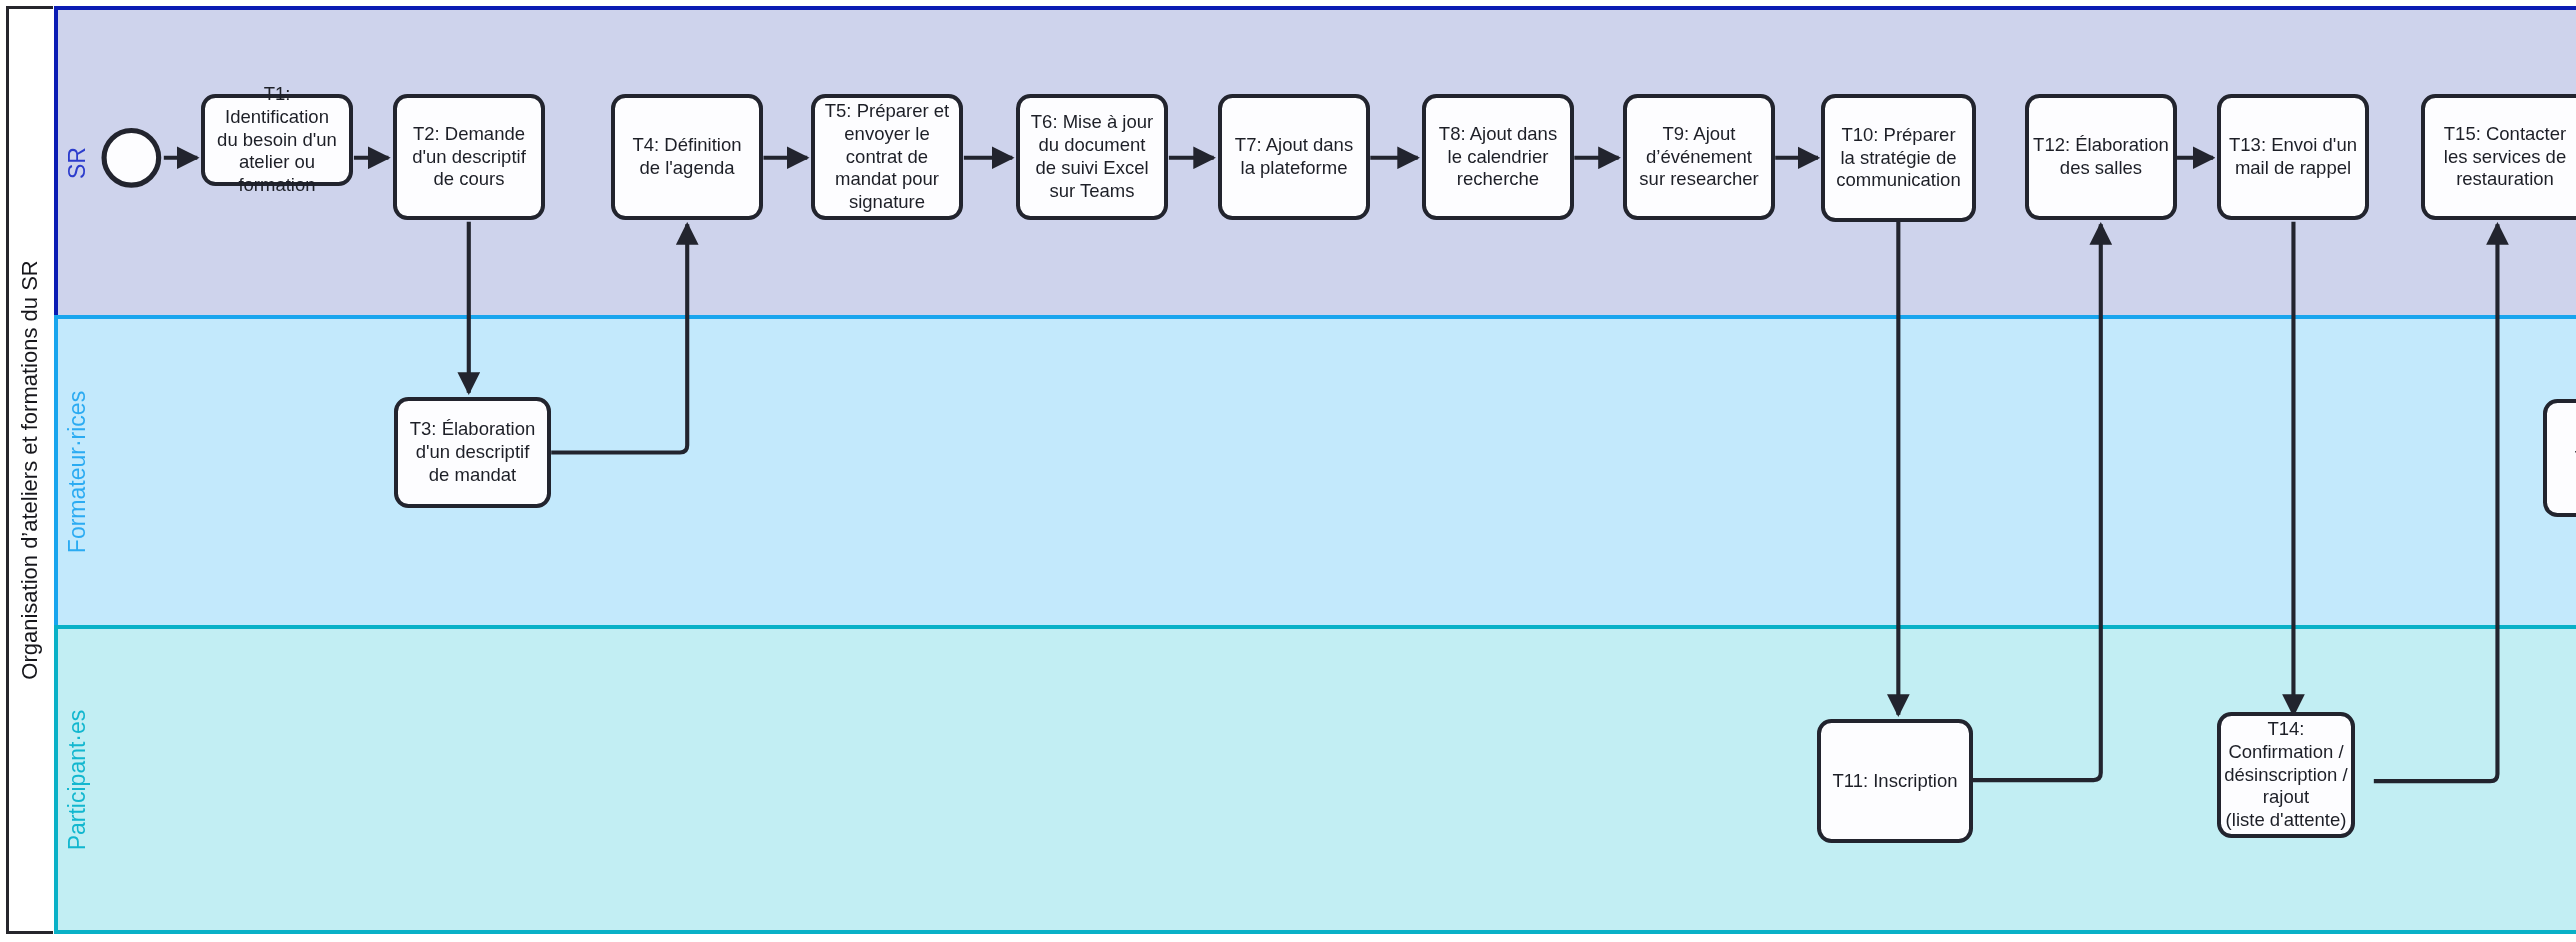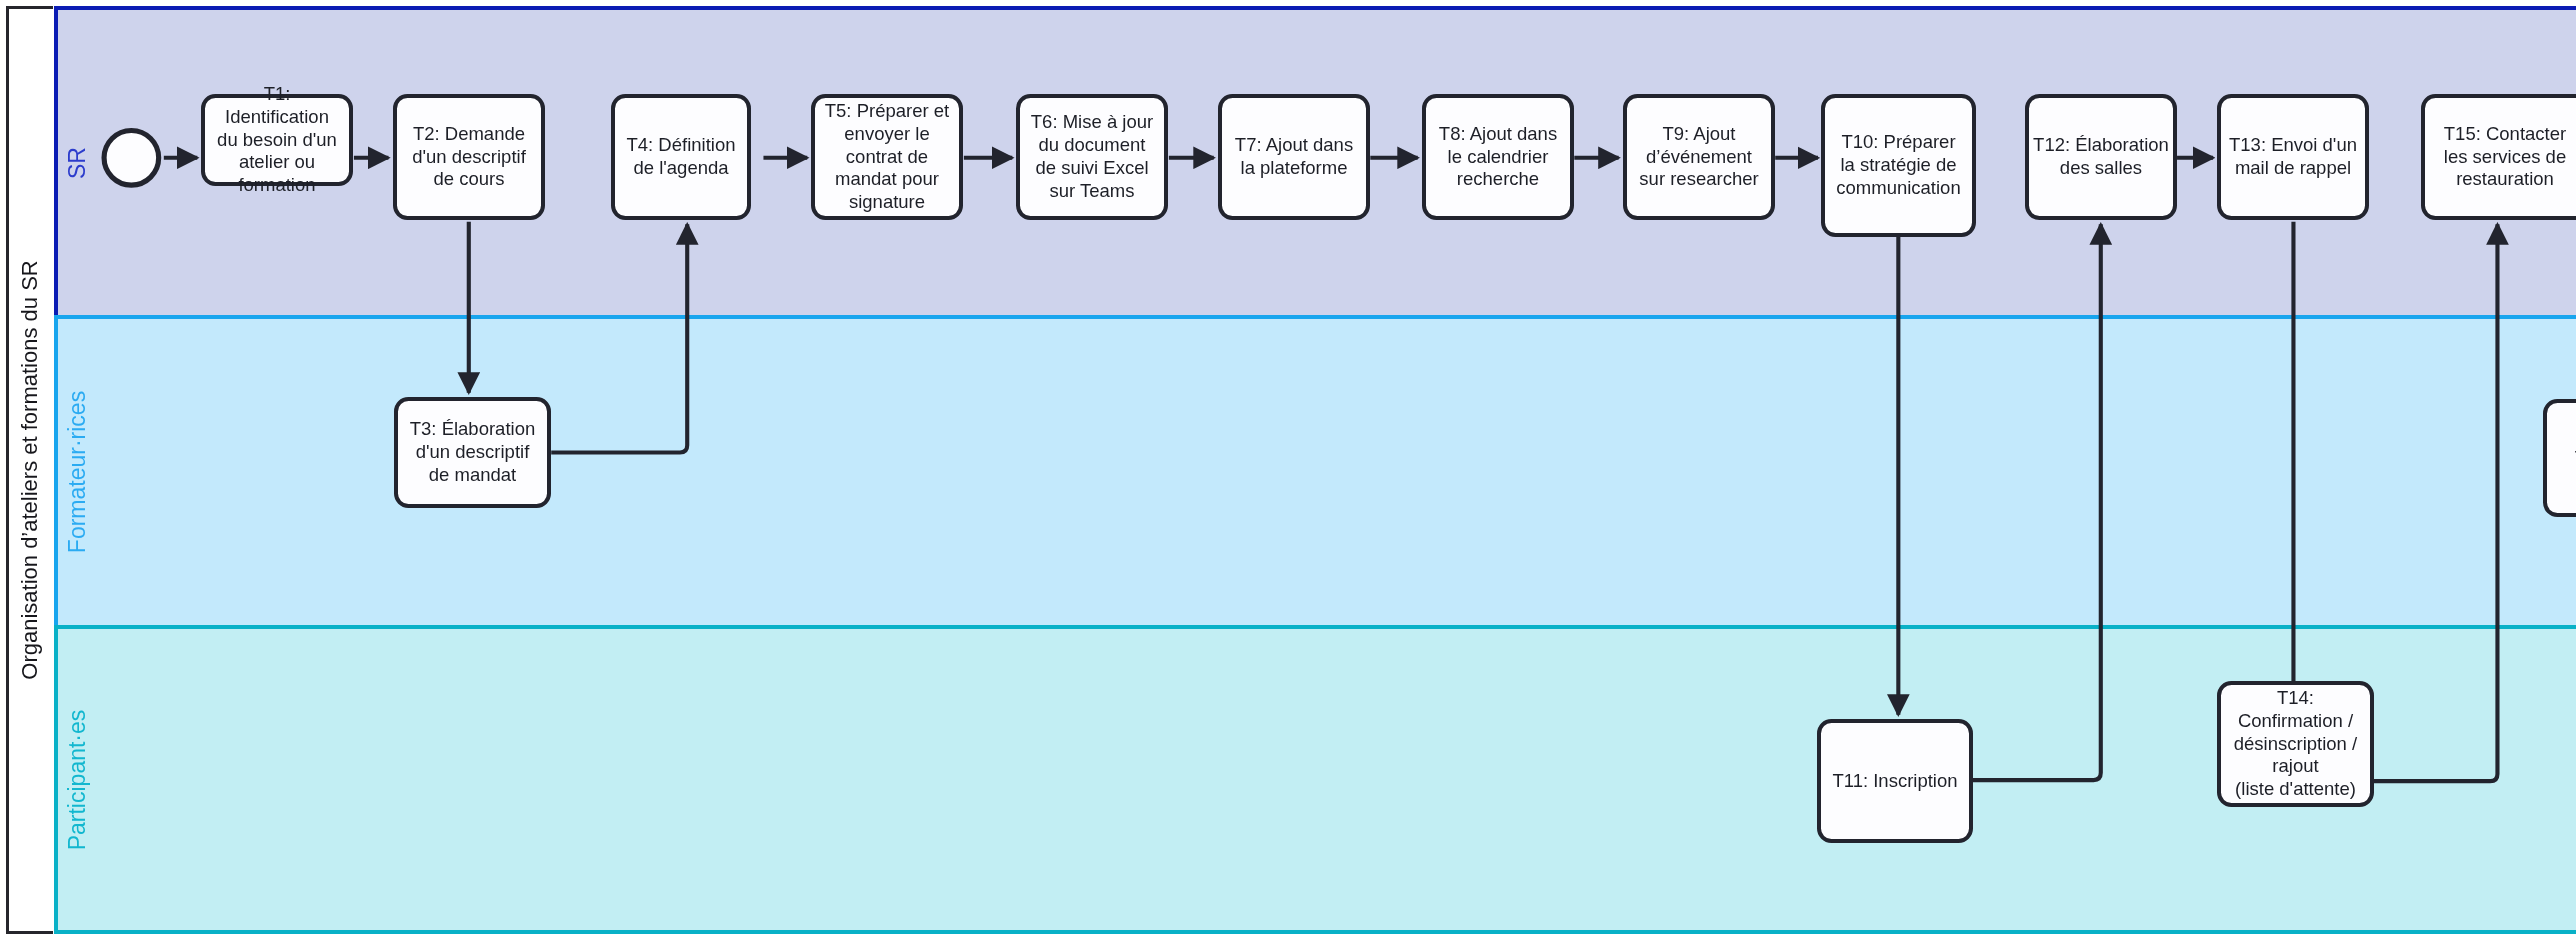"T4: Définition" div.task { width: 140px -> 152px }
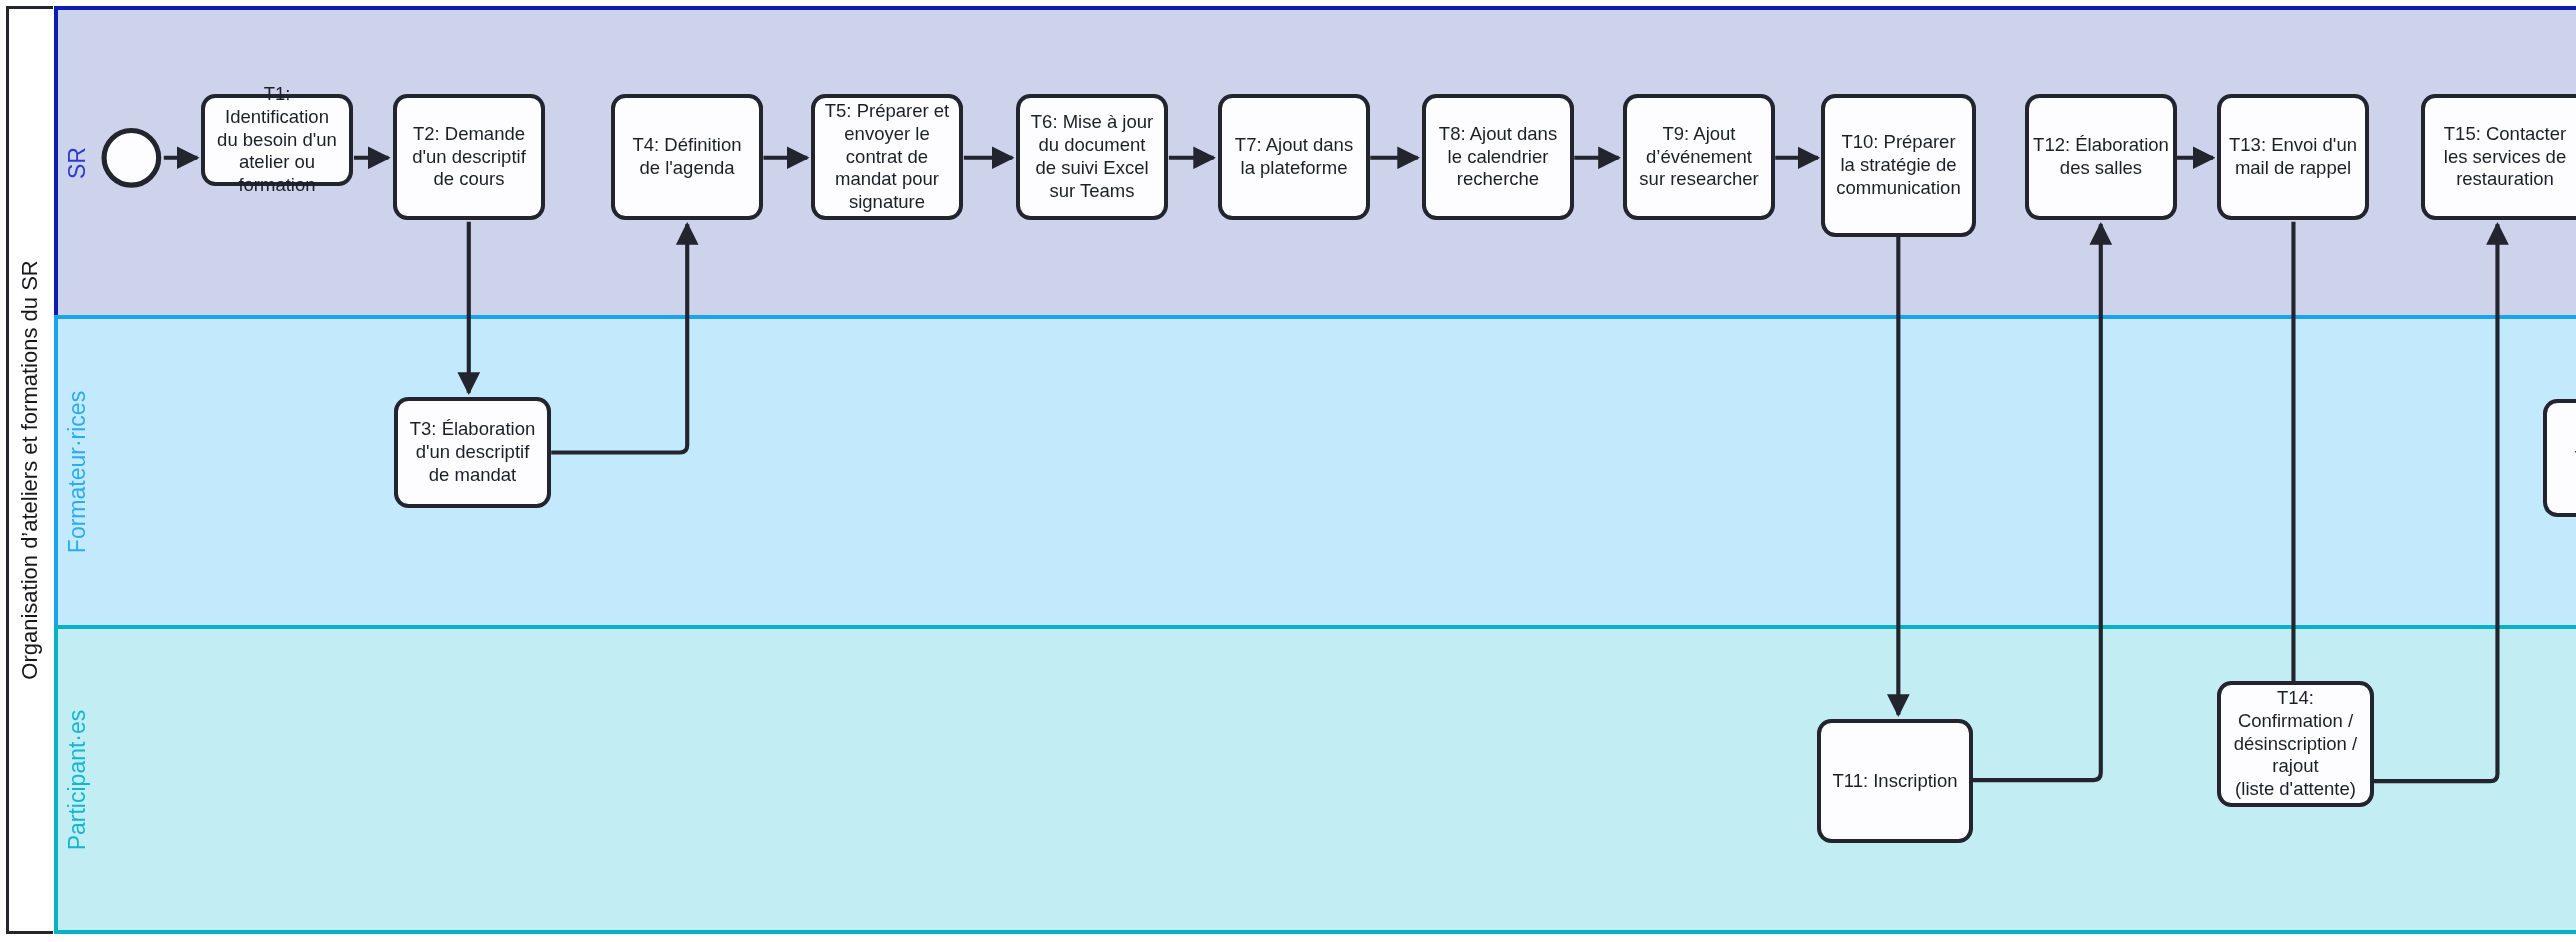"T10: Préparer" div.task { height: 143px -> 128px }
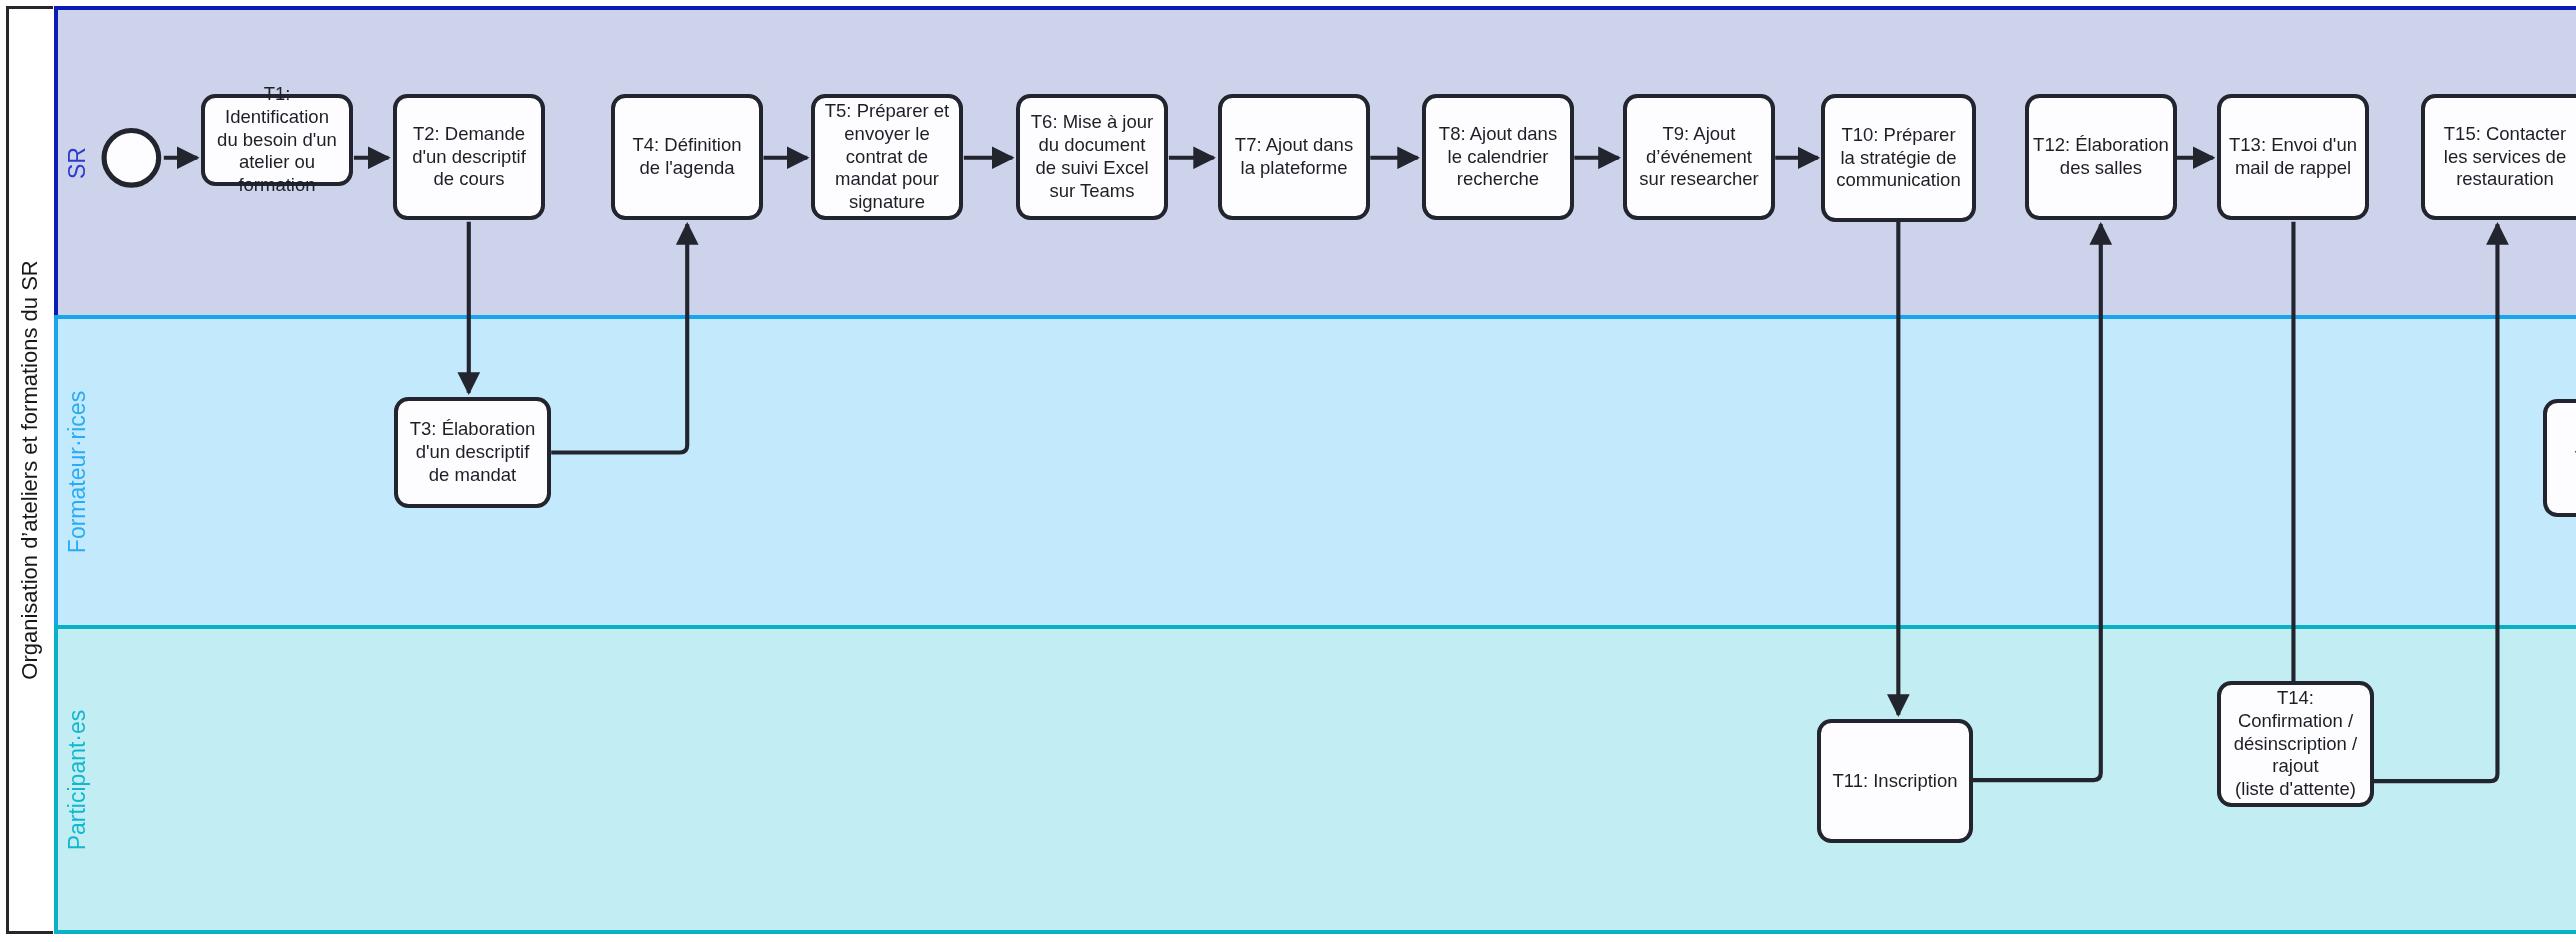"T14:" div.task { top: 681px -> 712px; width: 157px -> 138px }
